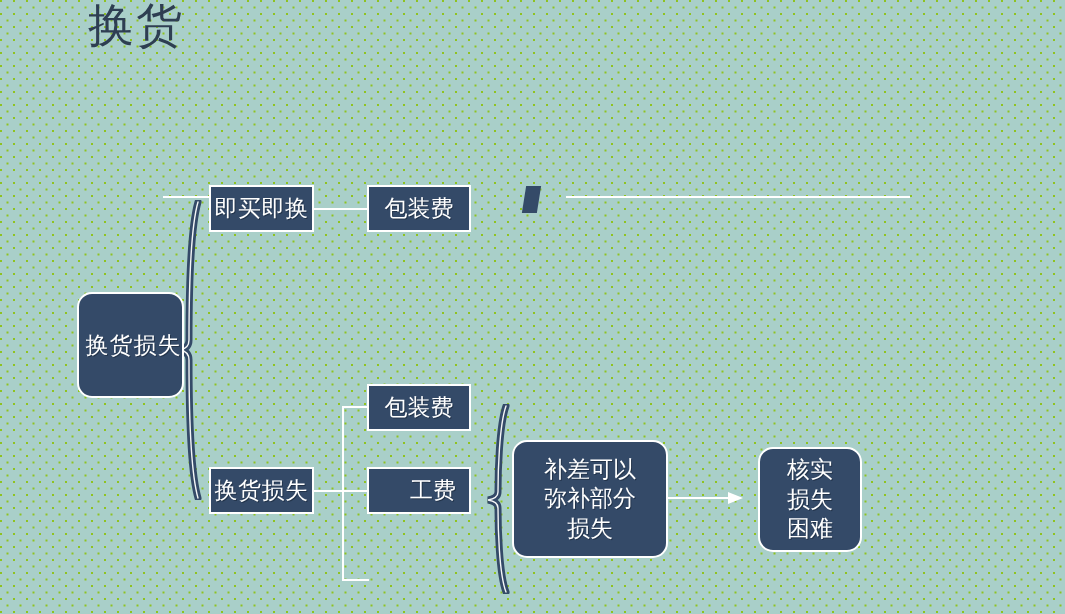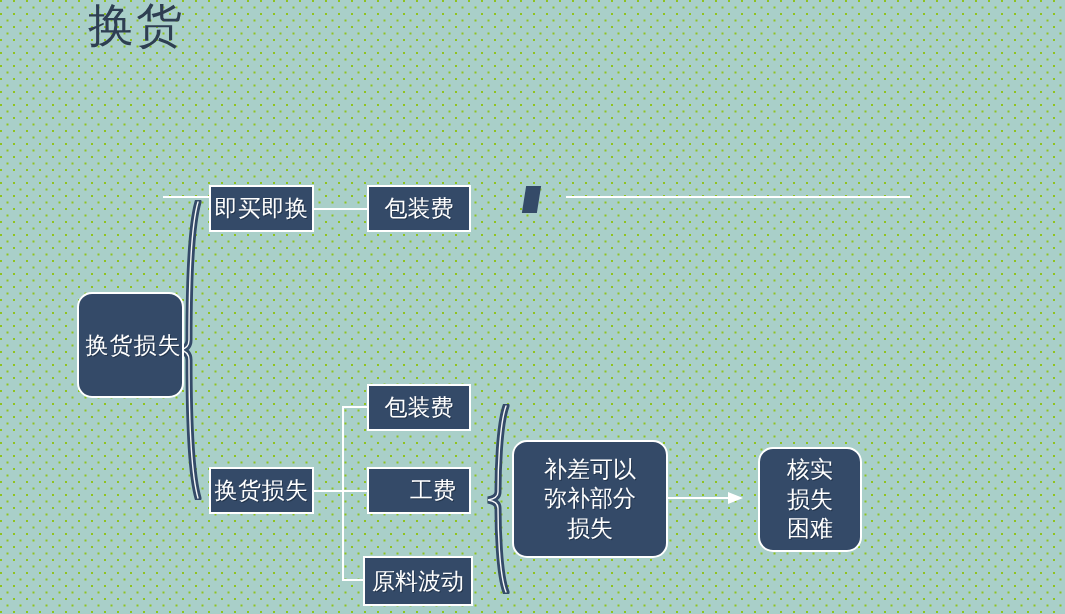"原料波动" div.rect-node { html: <div> <span>原料波动</span> </div> -> none }
